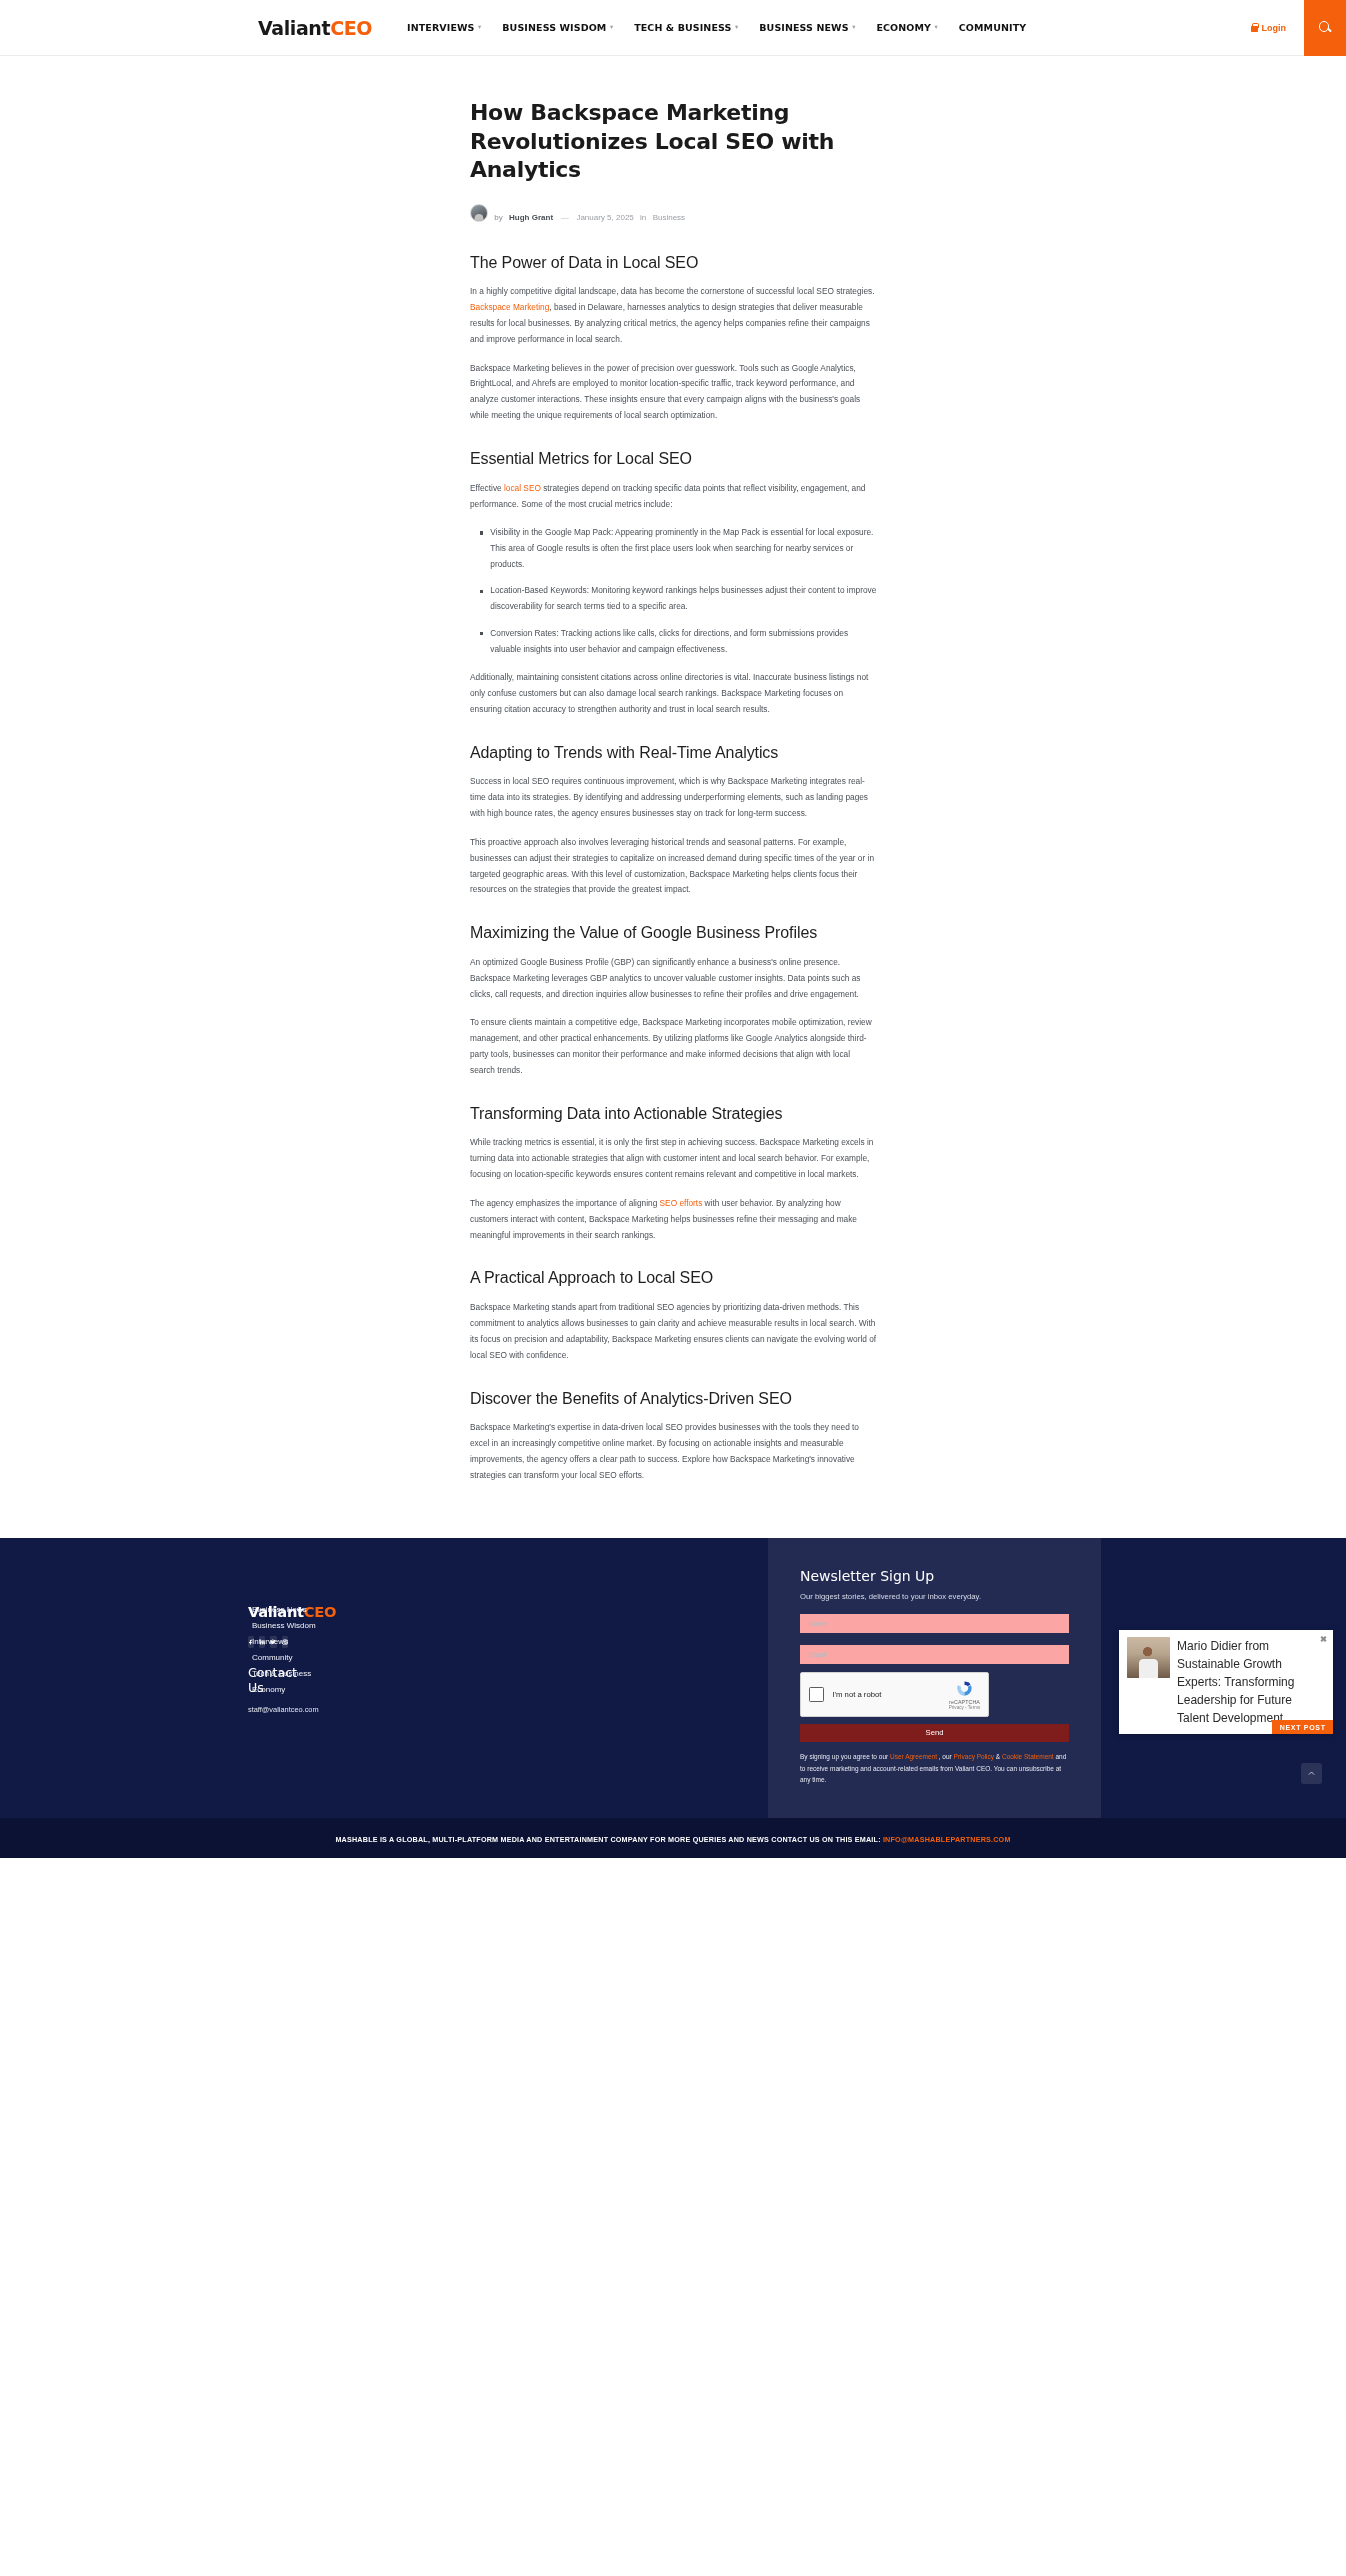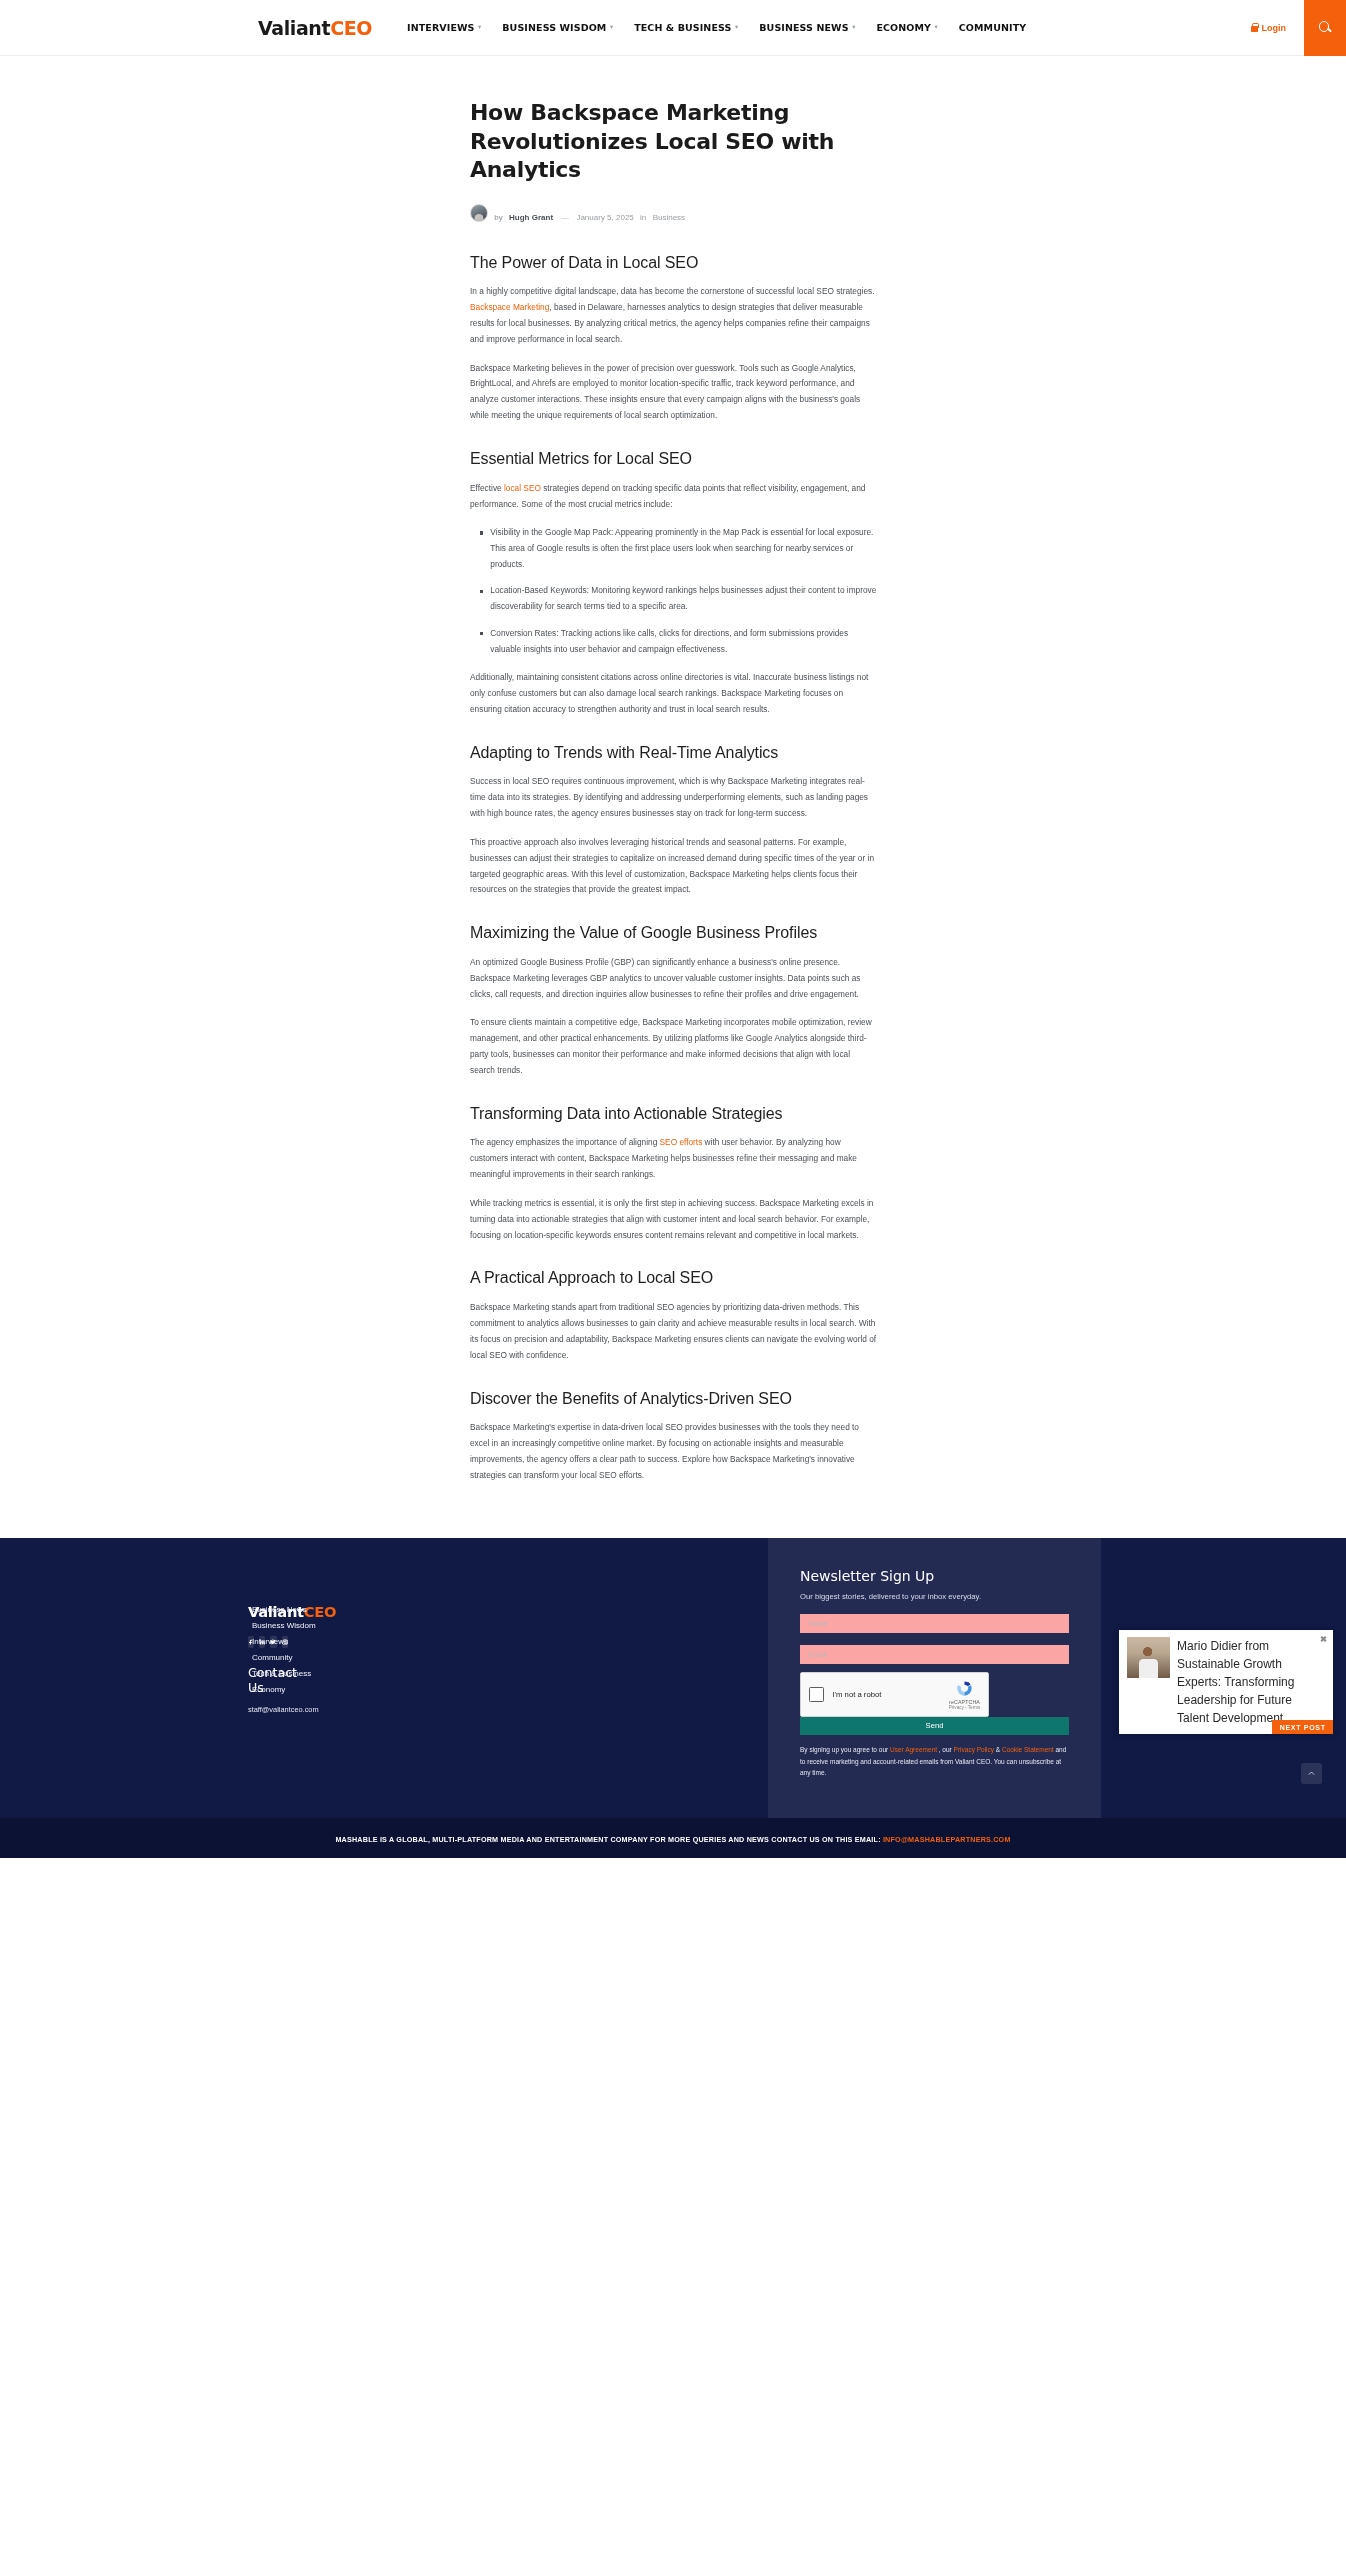"The agency emphasizes the importance" p.body { order: before "While tracking metrics is essential," -> after "While tracking metrics is essential," }
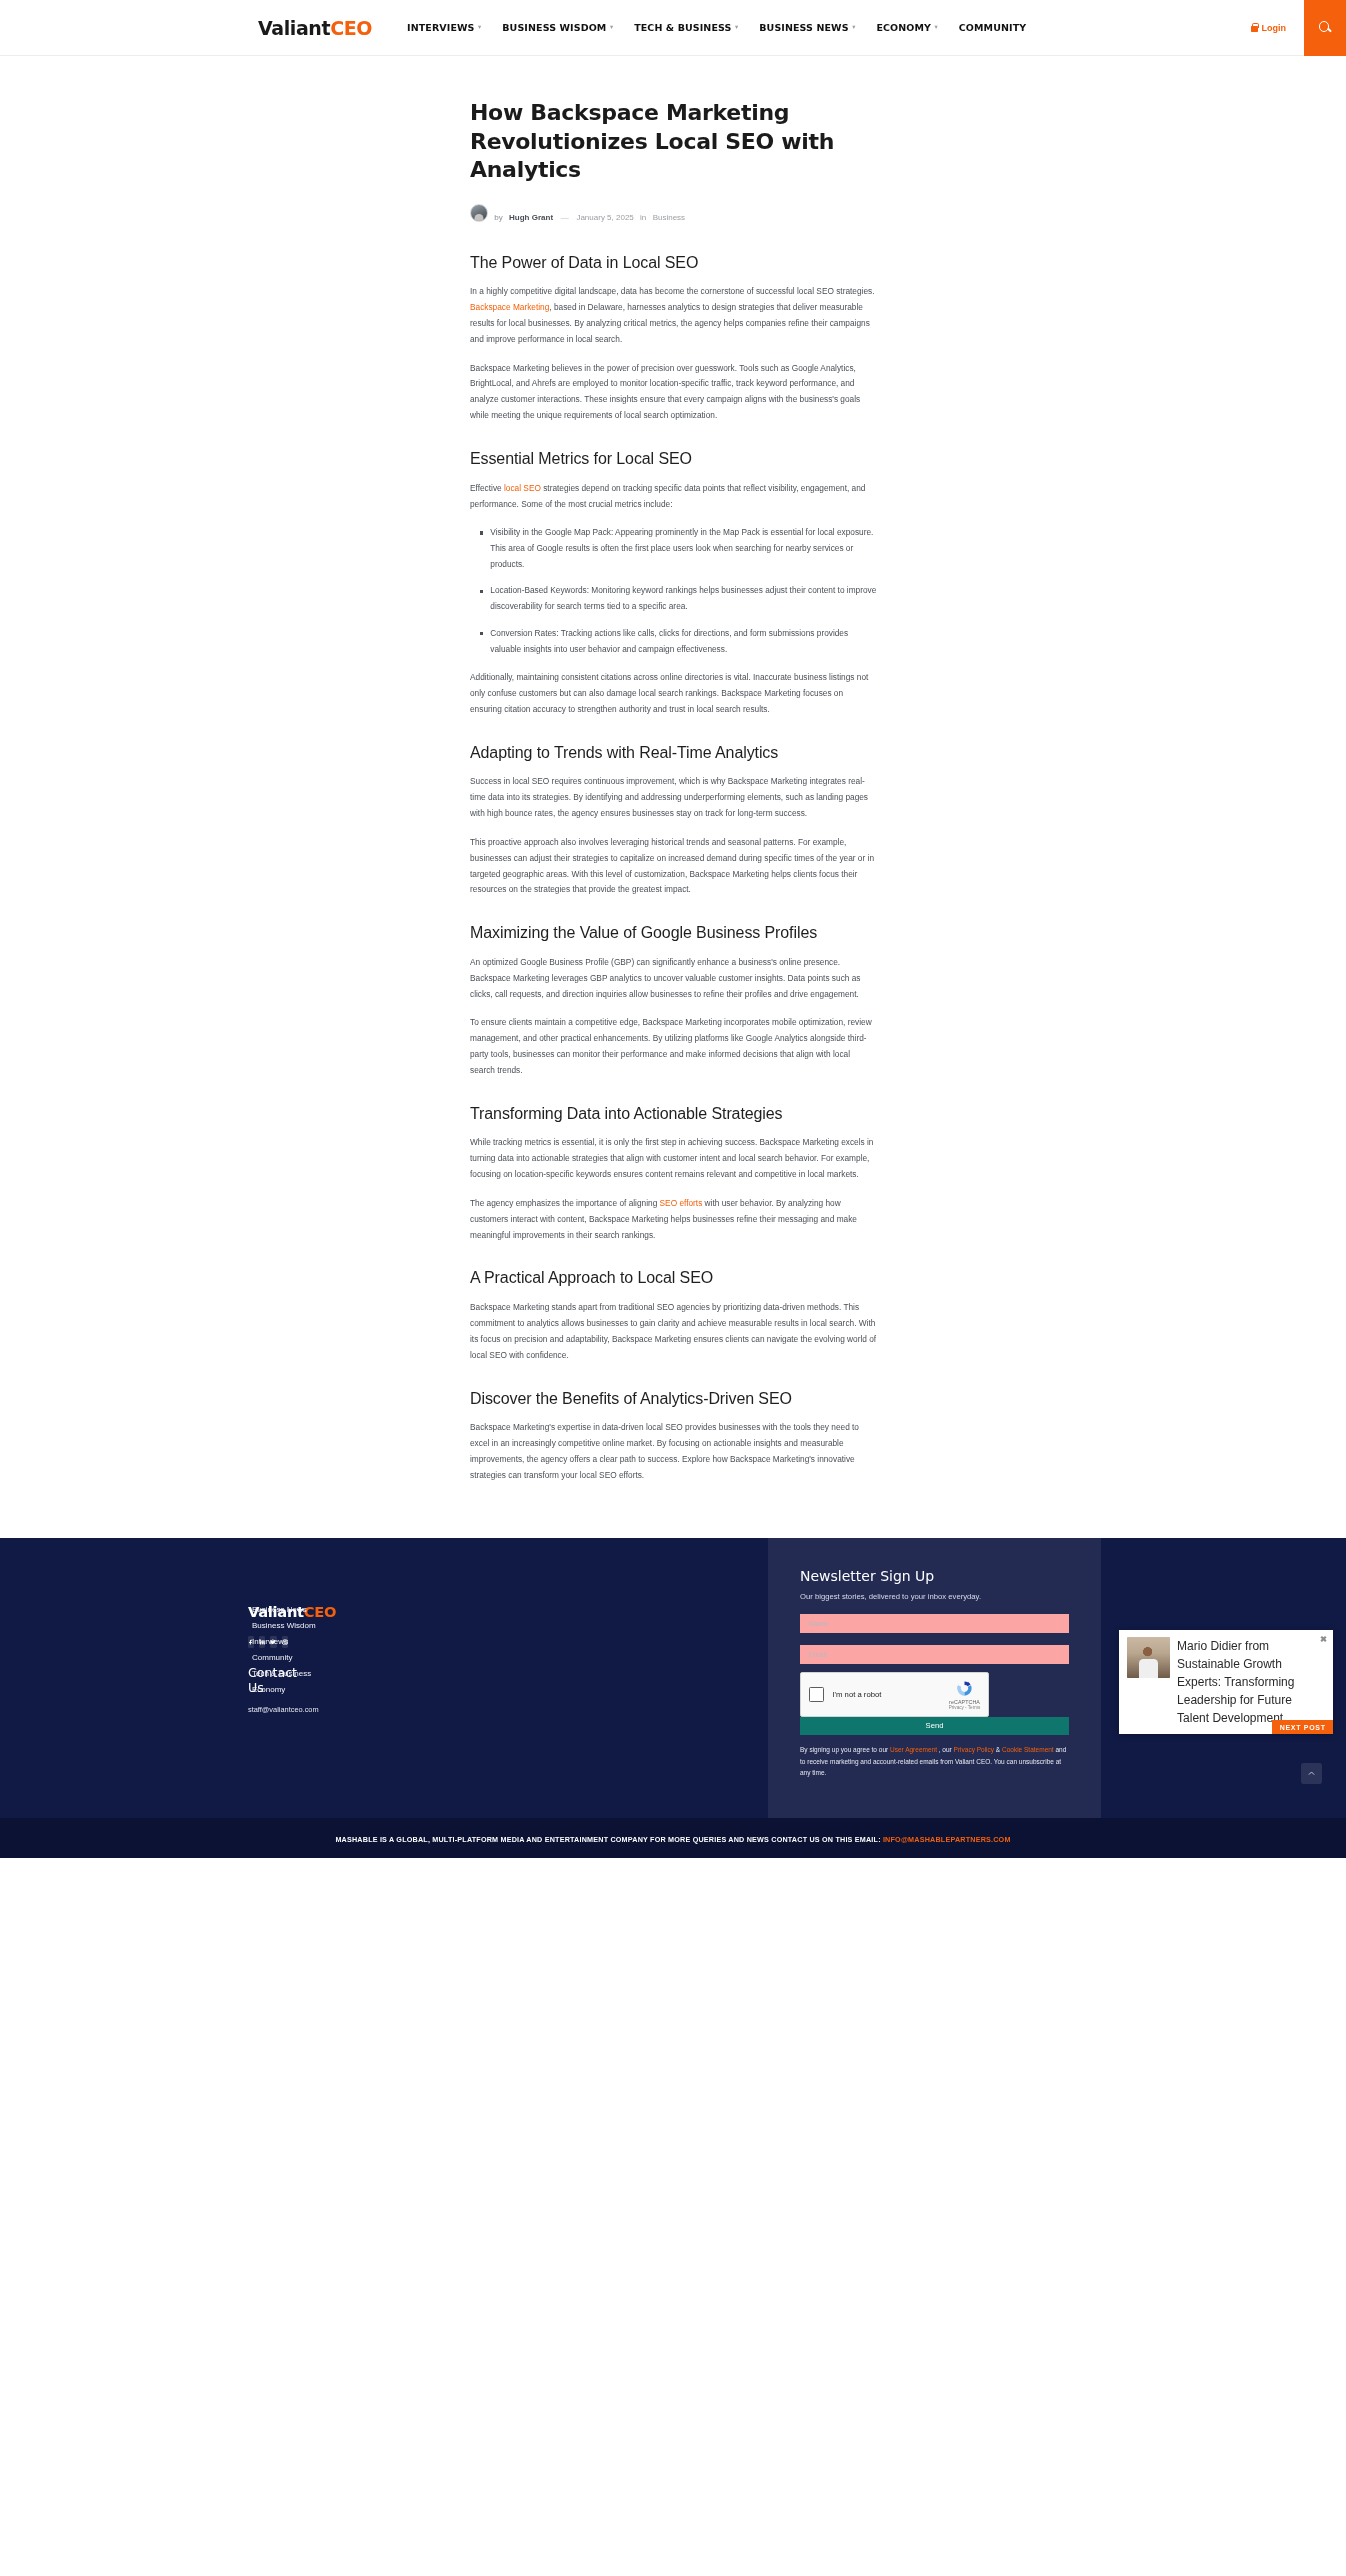"Send" .nl-send { background: #0f766e -> #7f1d1d; margin-top: none -> 7px }
